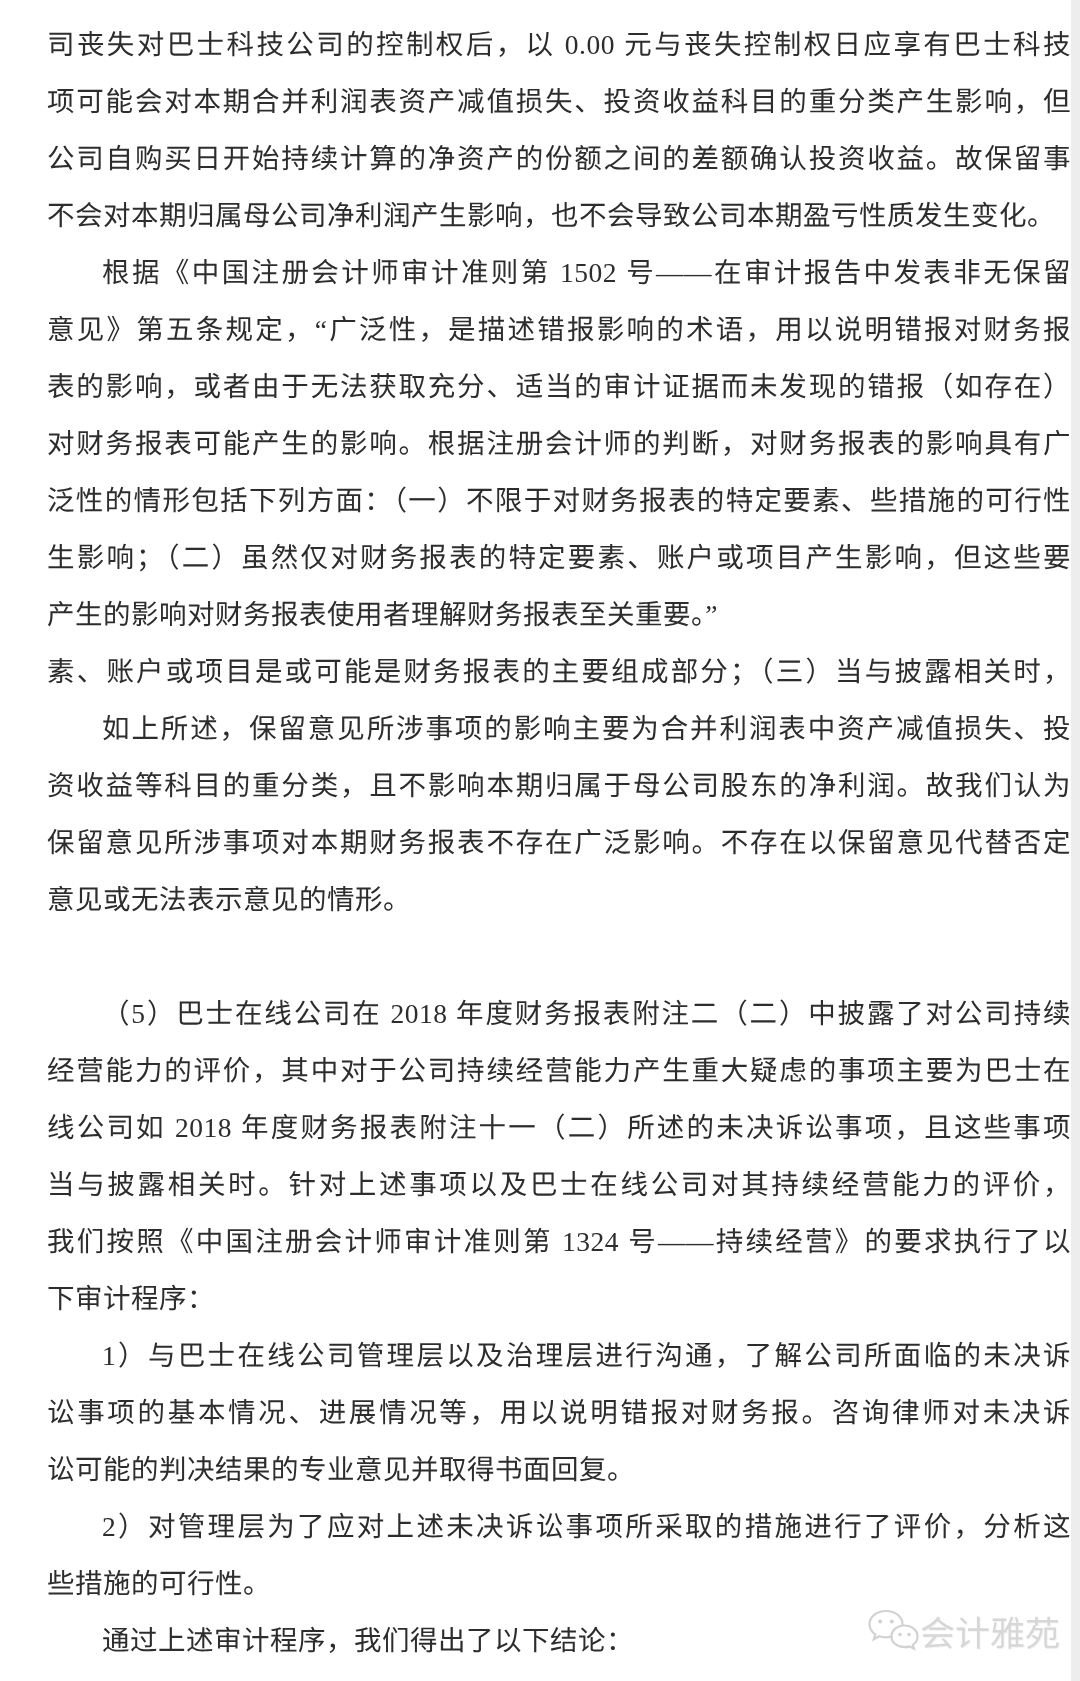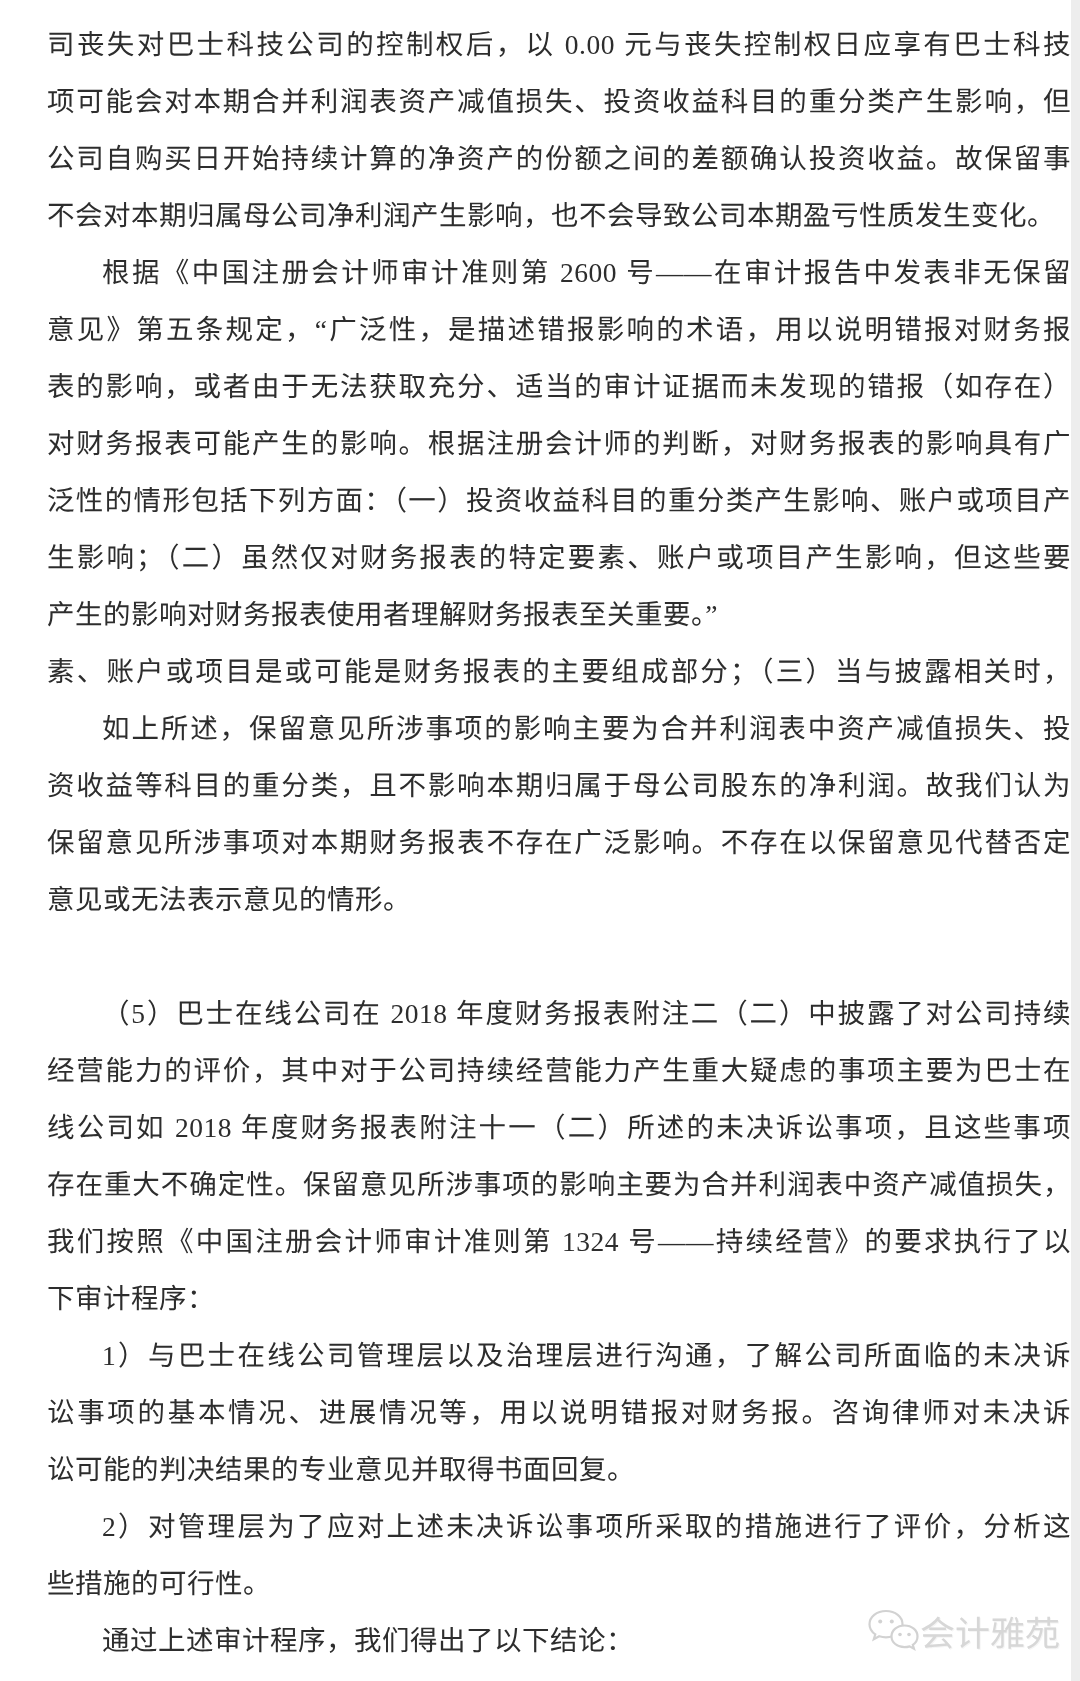"根据《中国注册会计师审计准则第 2600 号——在审计报告中发表非无保留" div.line { text: 2600 -> 1502 }
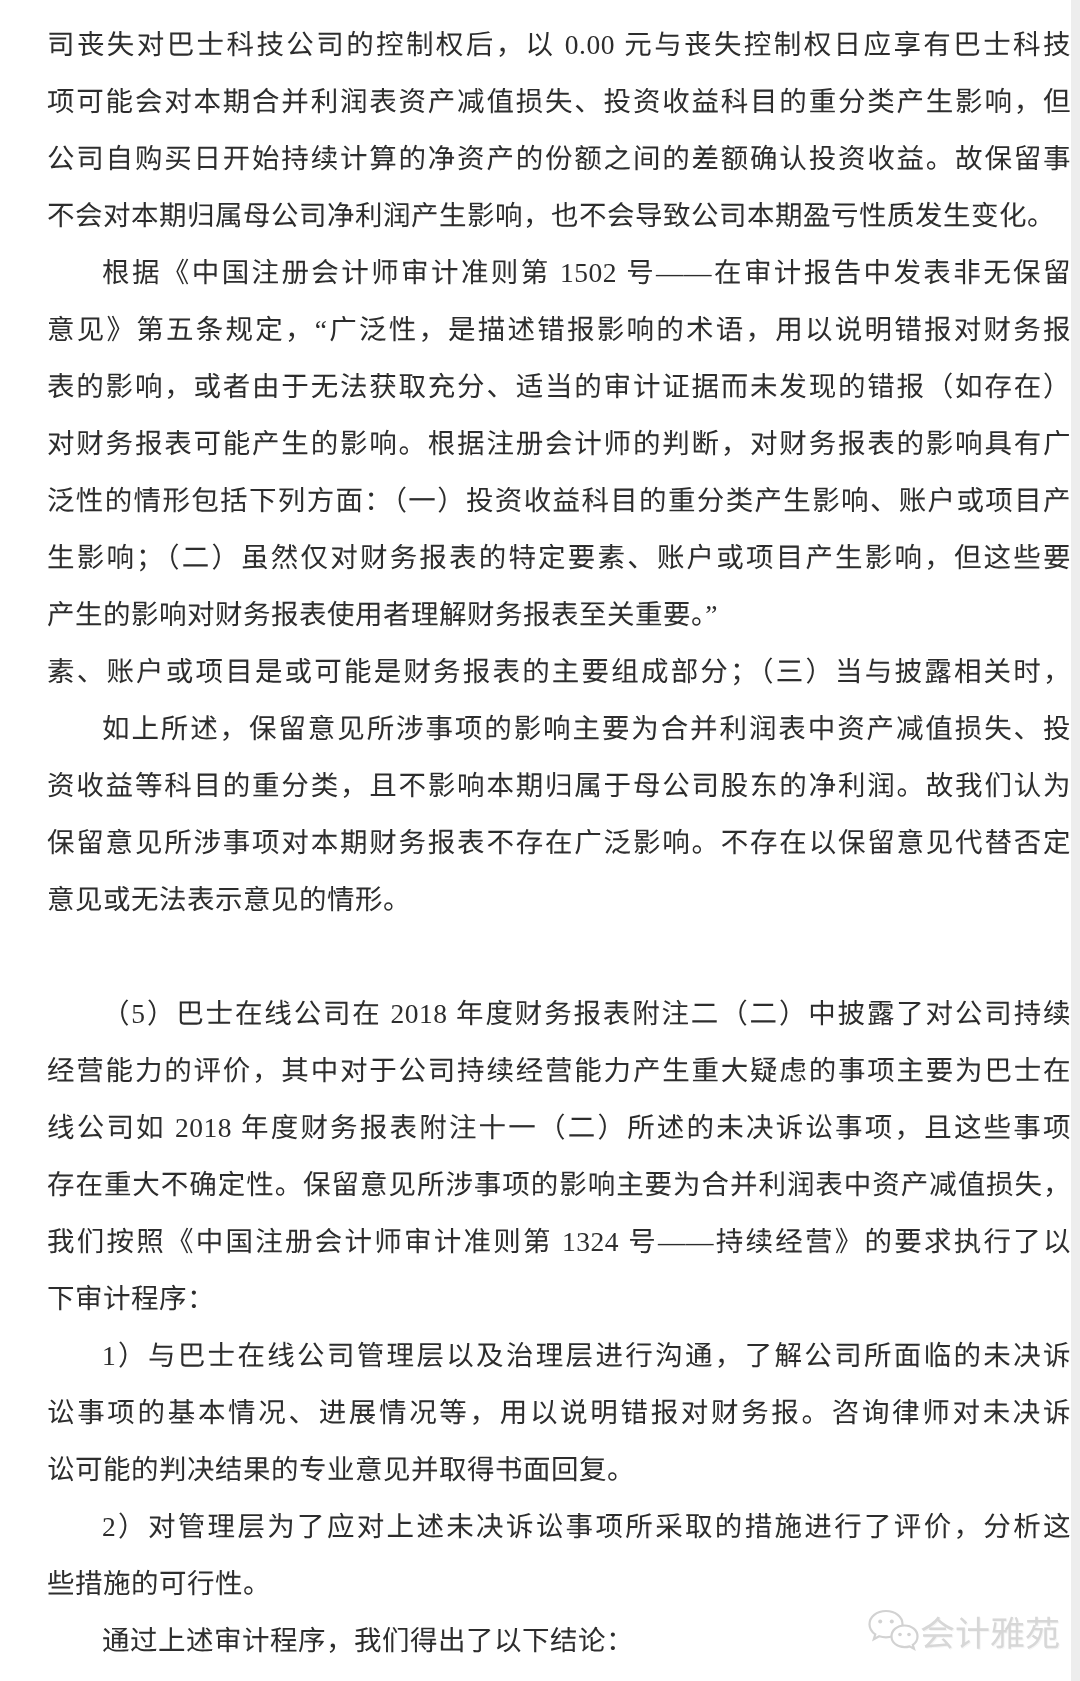"泛性的情形包括下列方面：（一）投资收益科目的重分类产生影响、账户或项目产" div.line { text: 投资收益科目的重分类产生影响、账户或项目产 -> 不限于对财务报表的特定要素、些措施的可行性 }
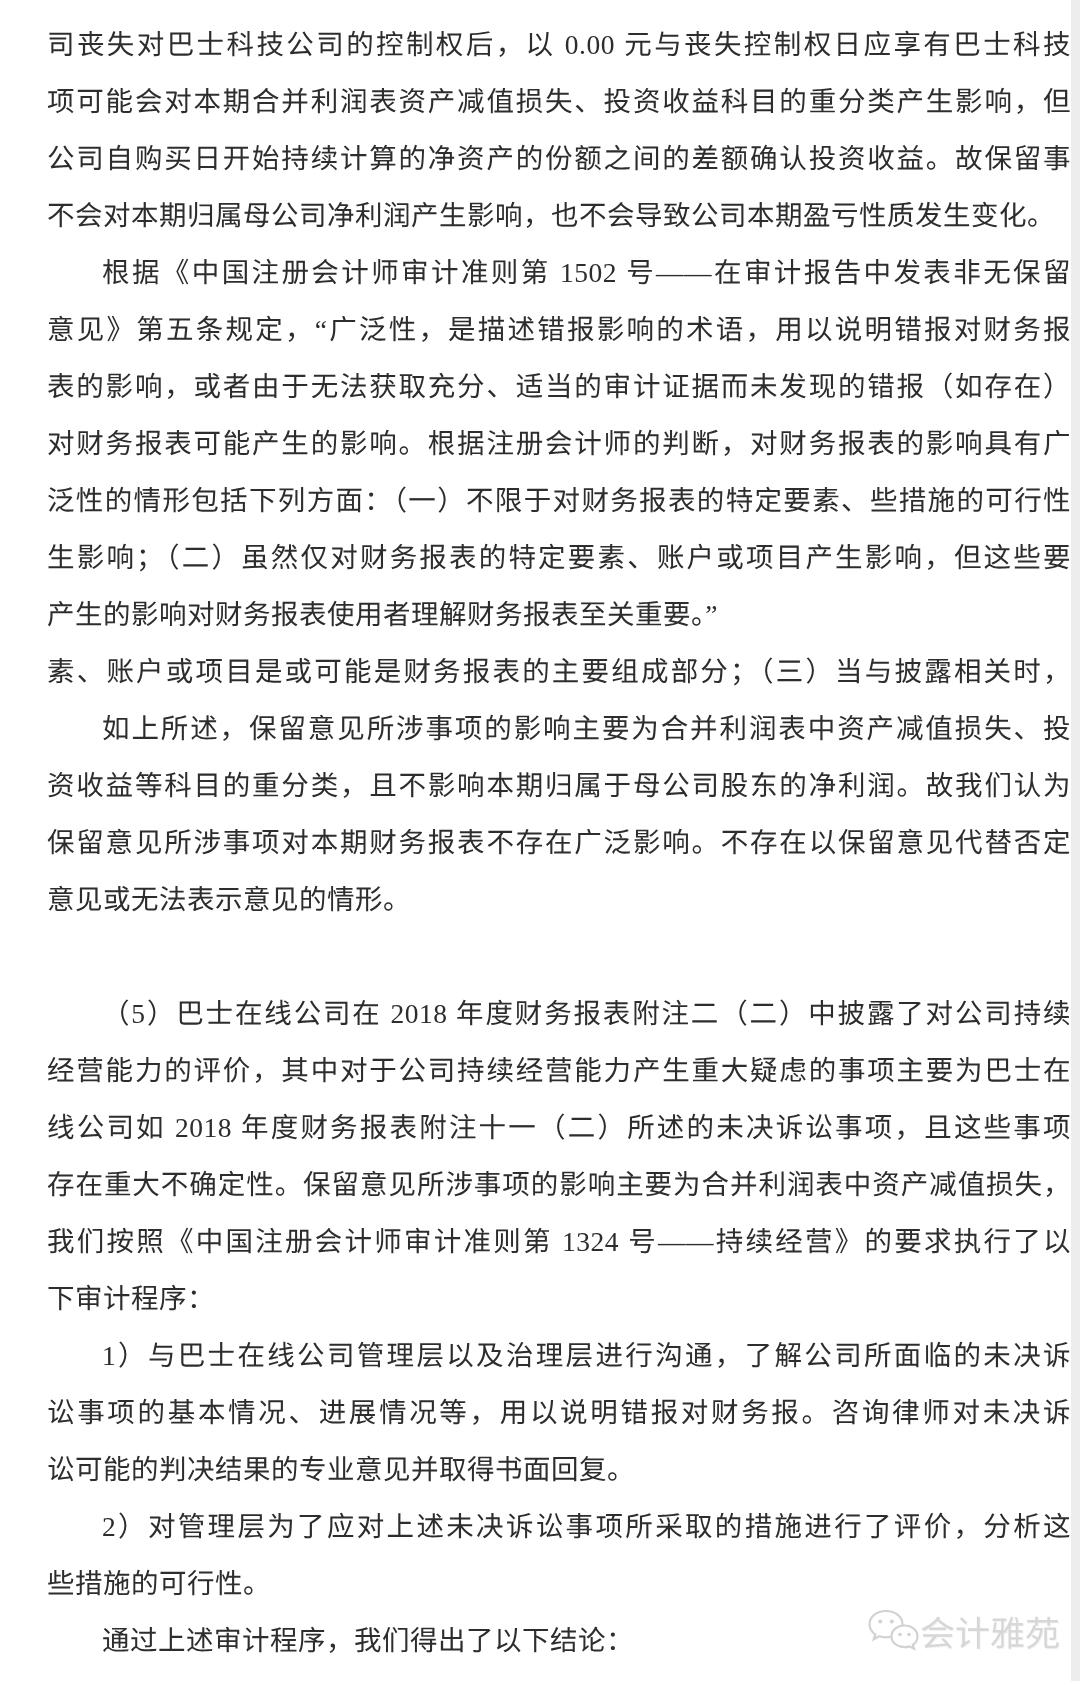"存在重大不确定性。保留意见所涉事项的影响主要为合并利润表中资产减值损失，" div.line { text: 存在重大不确定性。保留意见所涉事项的影响主要为合并利润表中资产减值损失 -> 当与披露相关时。针对上述事项以及巴士在线公司对其持续经营能力的评价 }
